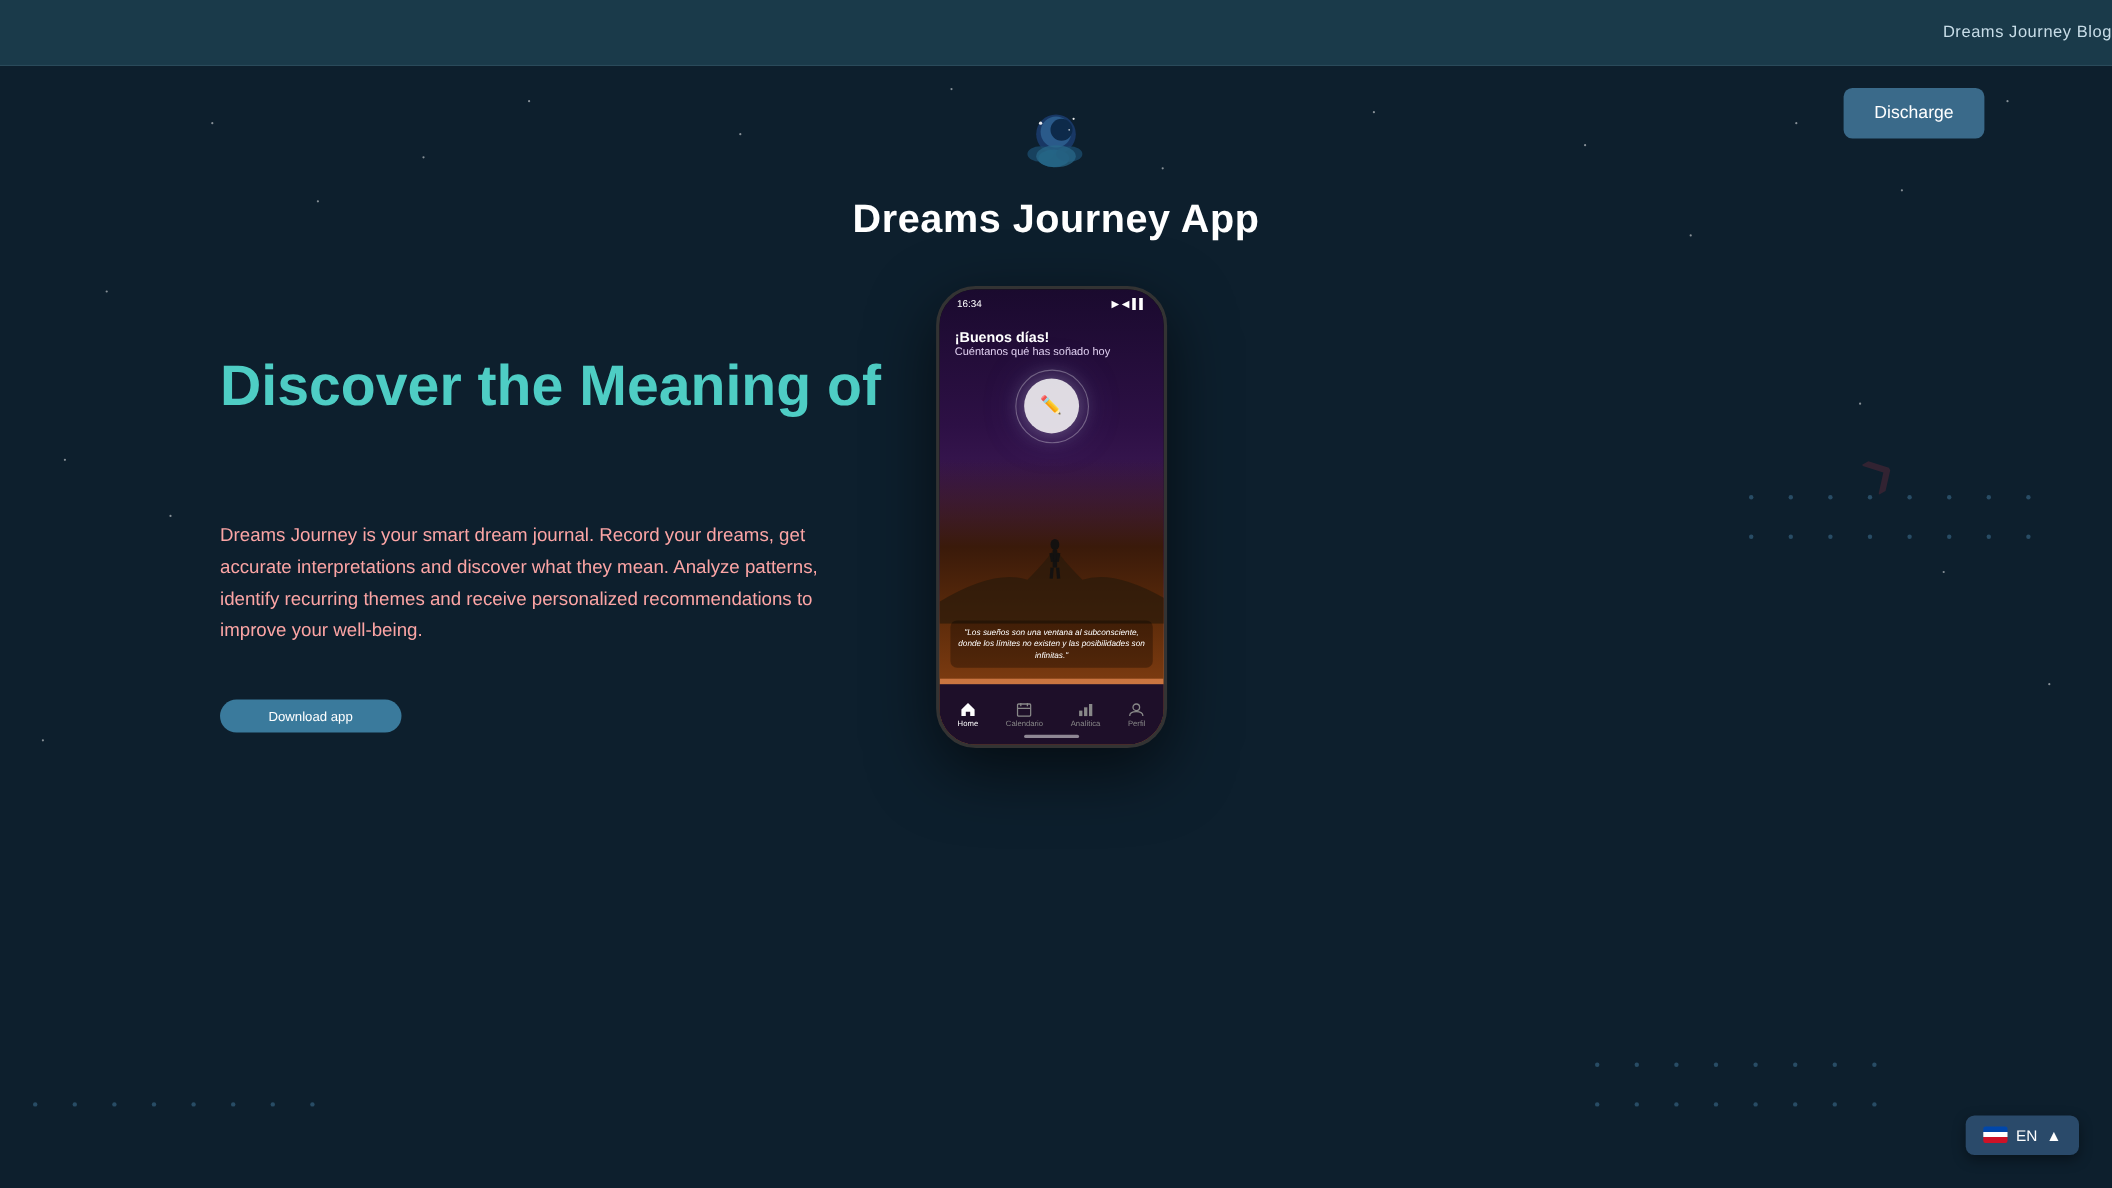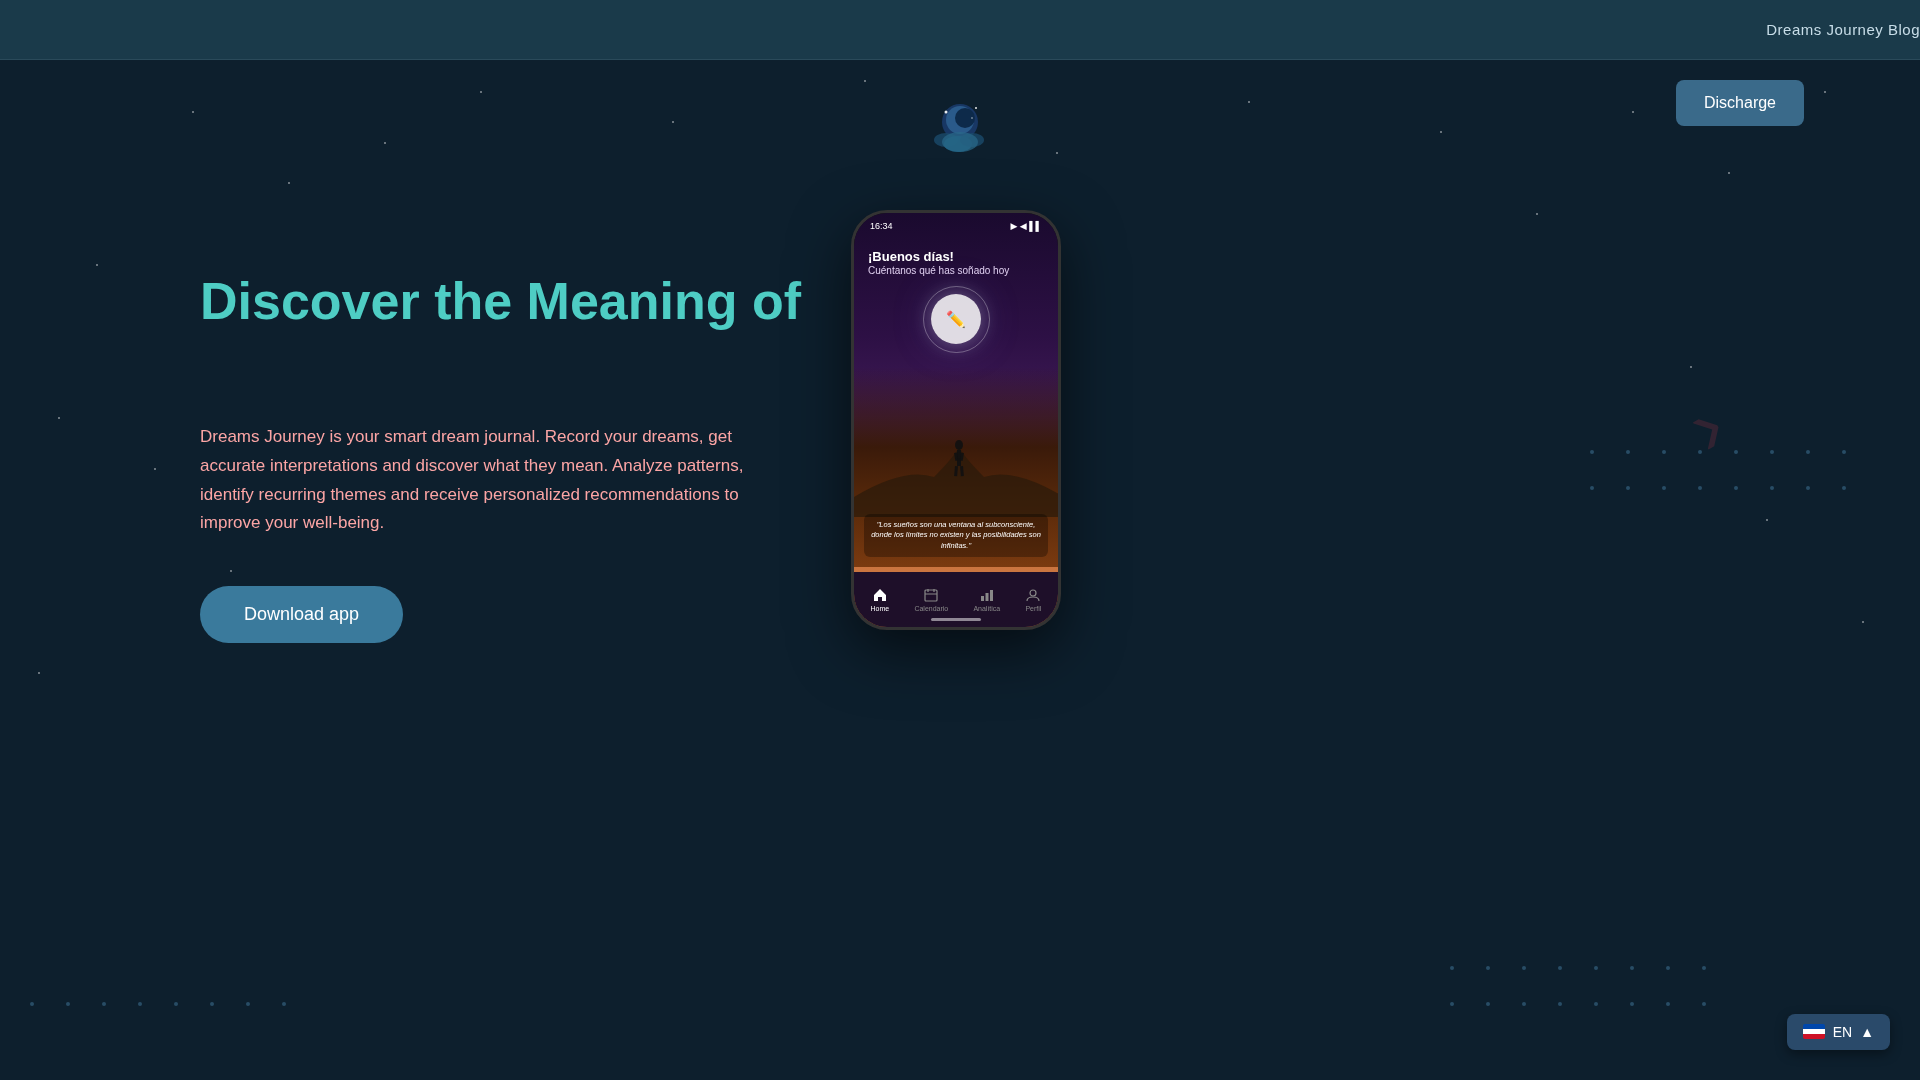"Dreams Journey App" h1 { html: none -> <h1>Dreams Journey App</h1> }
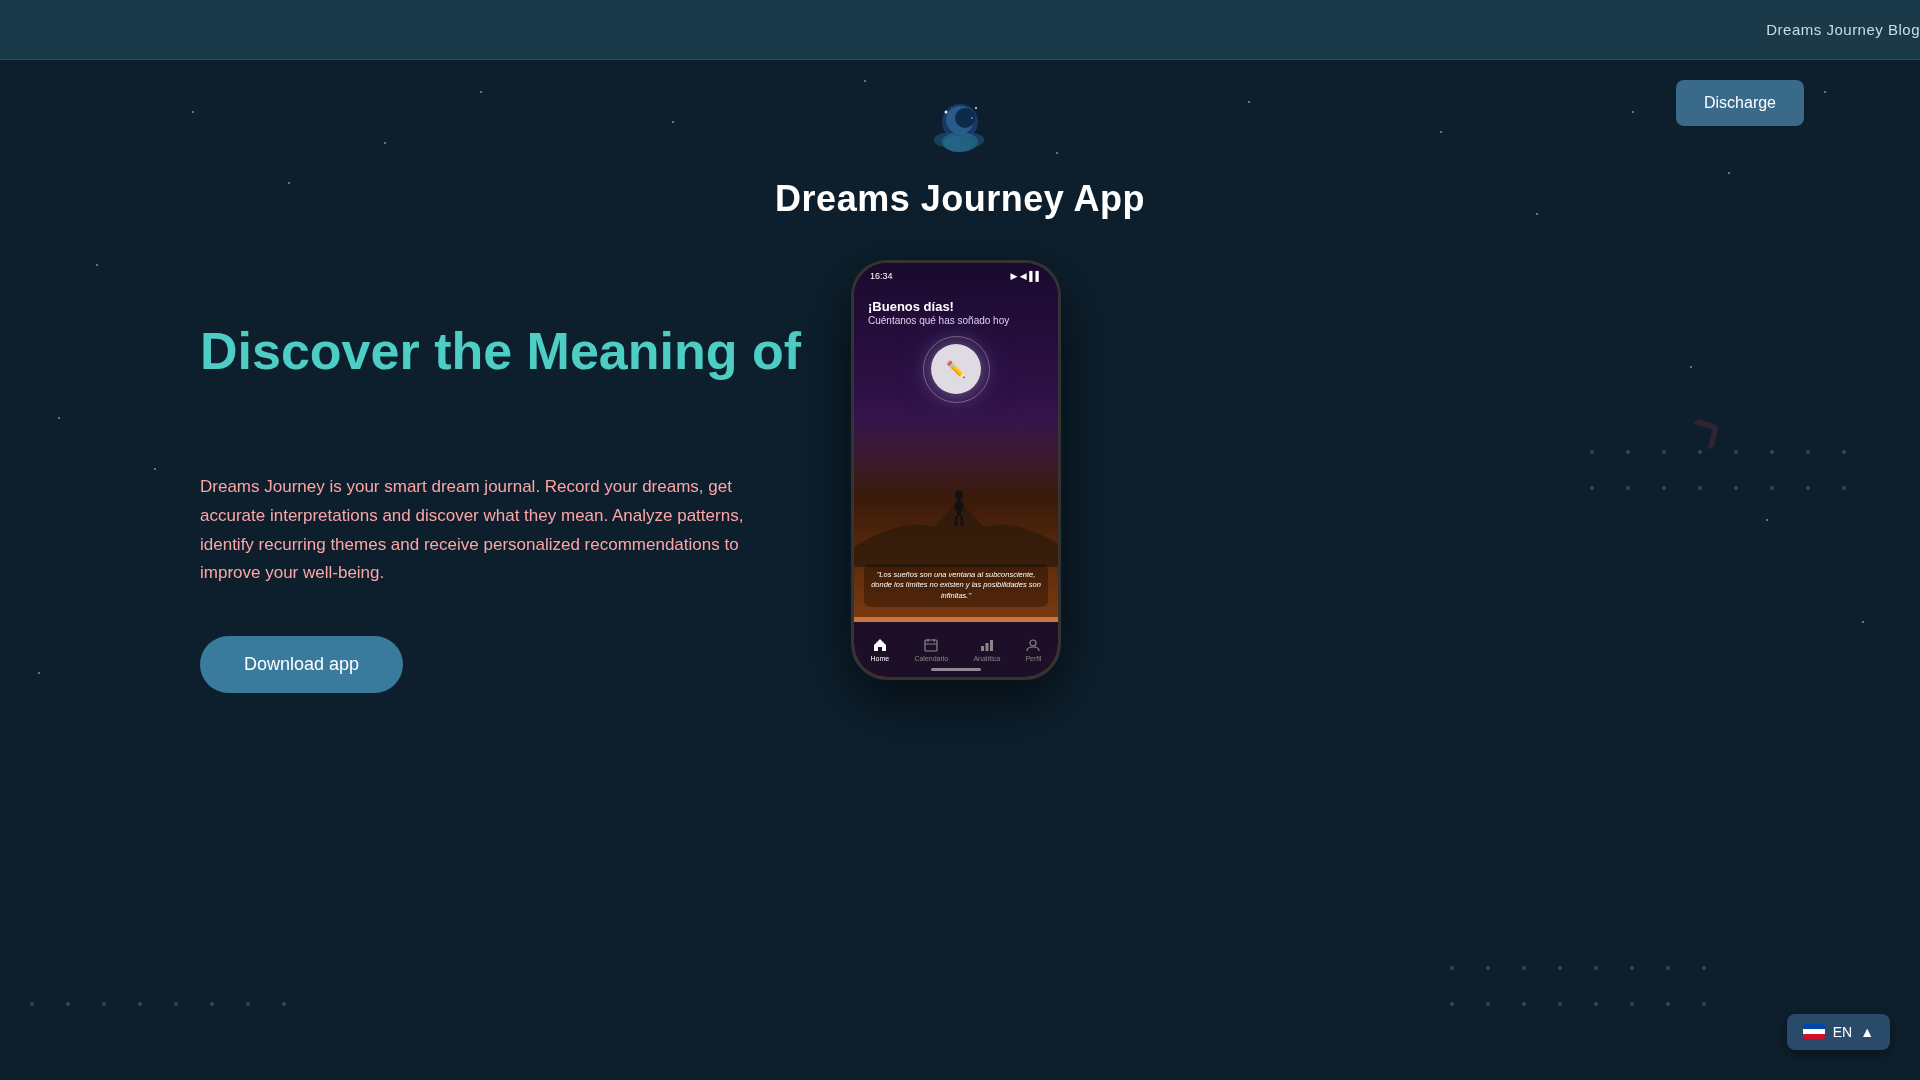"Download app" #download-btn { font-size: 18px -> 12px; padding: 18px 44px -> 8px 44px }
